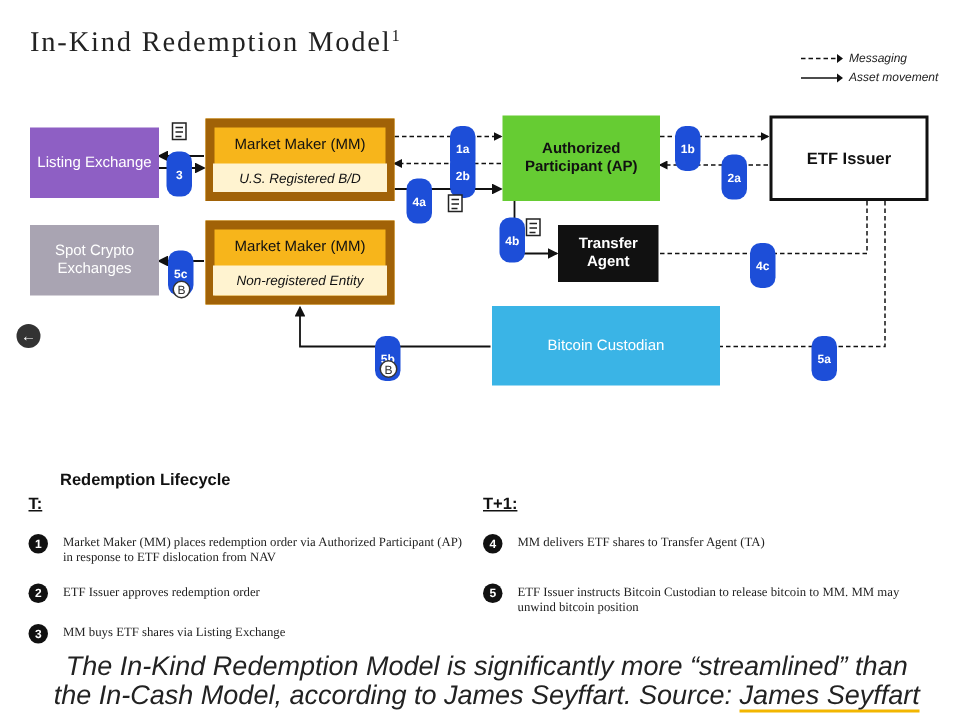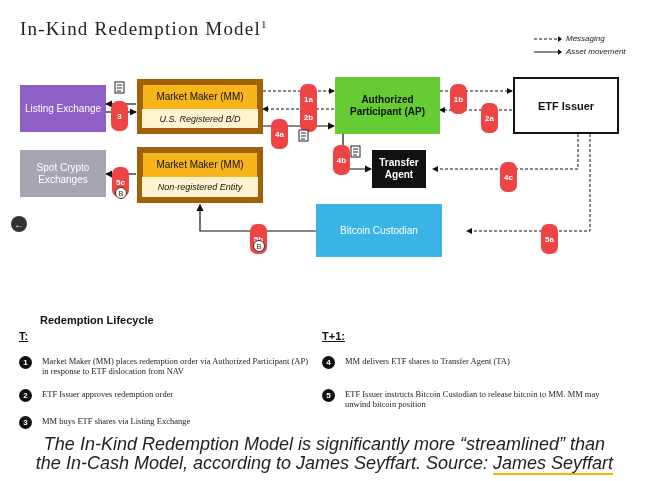"1a" .badge { background: #ef4444 -> #1d4ed8 }
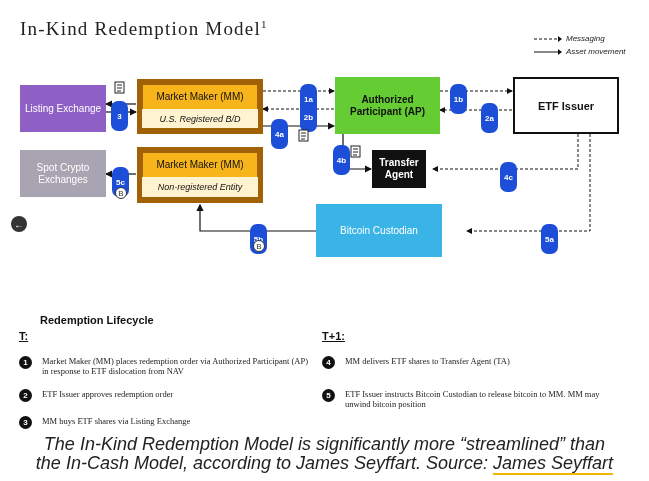"Transfer Agent" div.box { width: 54px -> 67px }
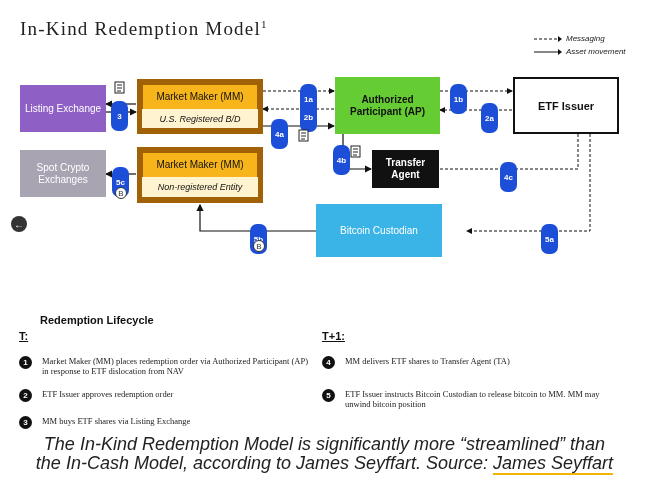"Bitcoin Custodian" div.box { left: 316px -> 328px; width: 126px -> 152px }
